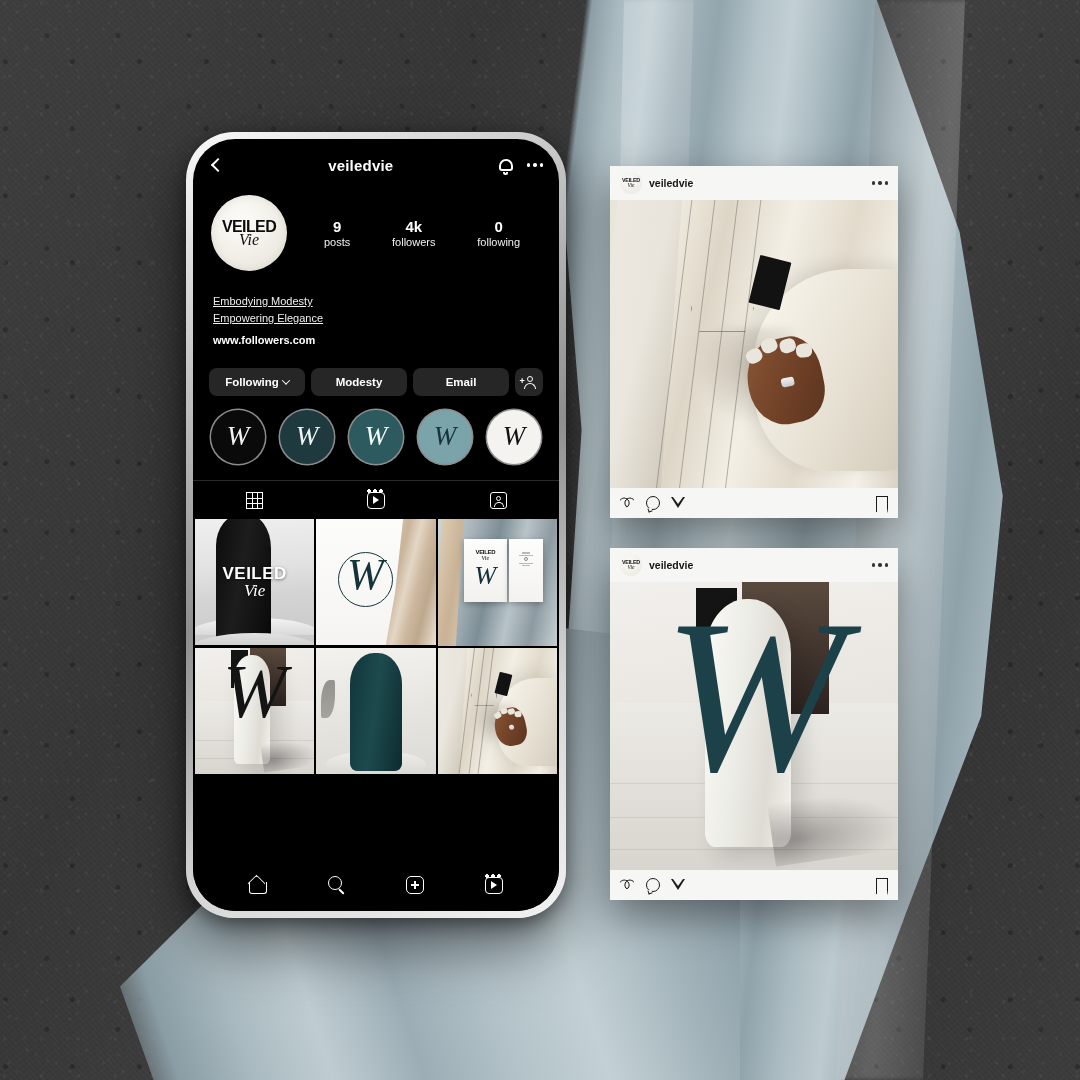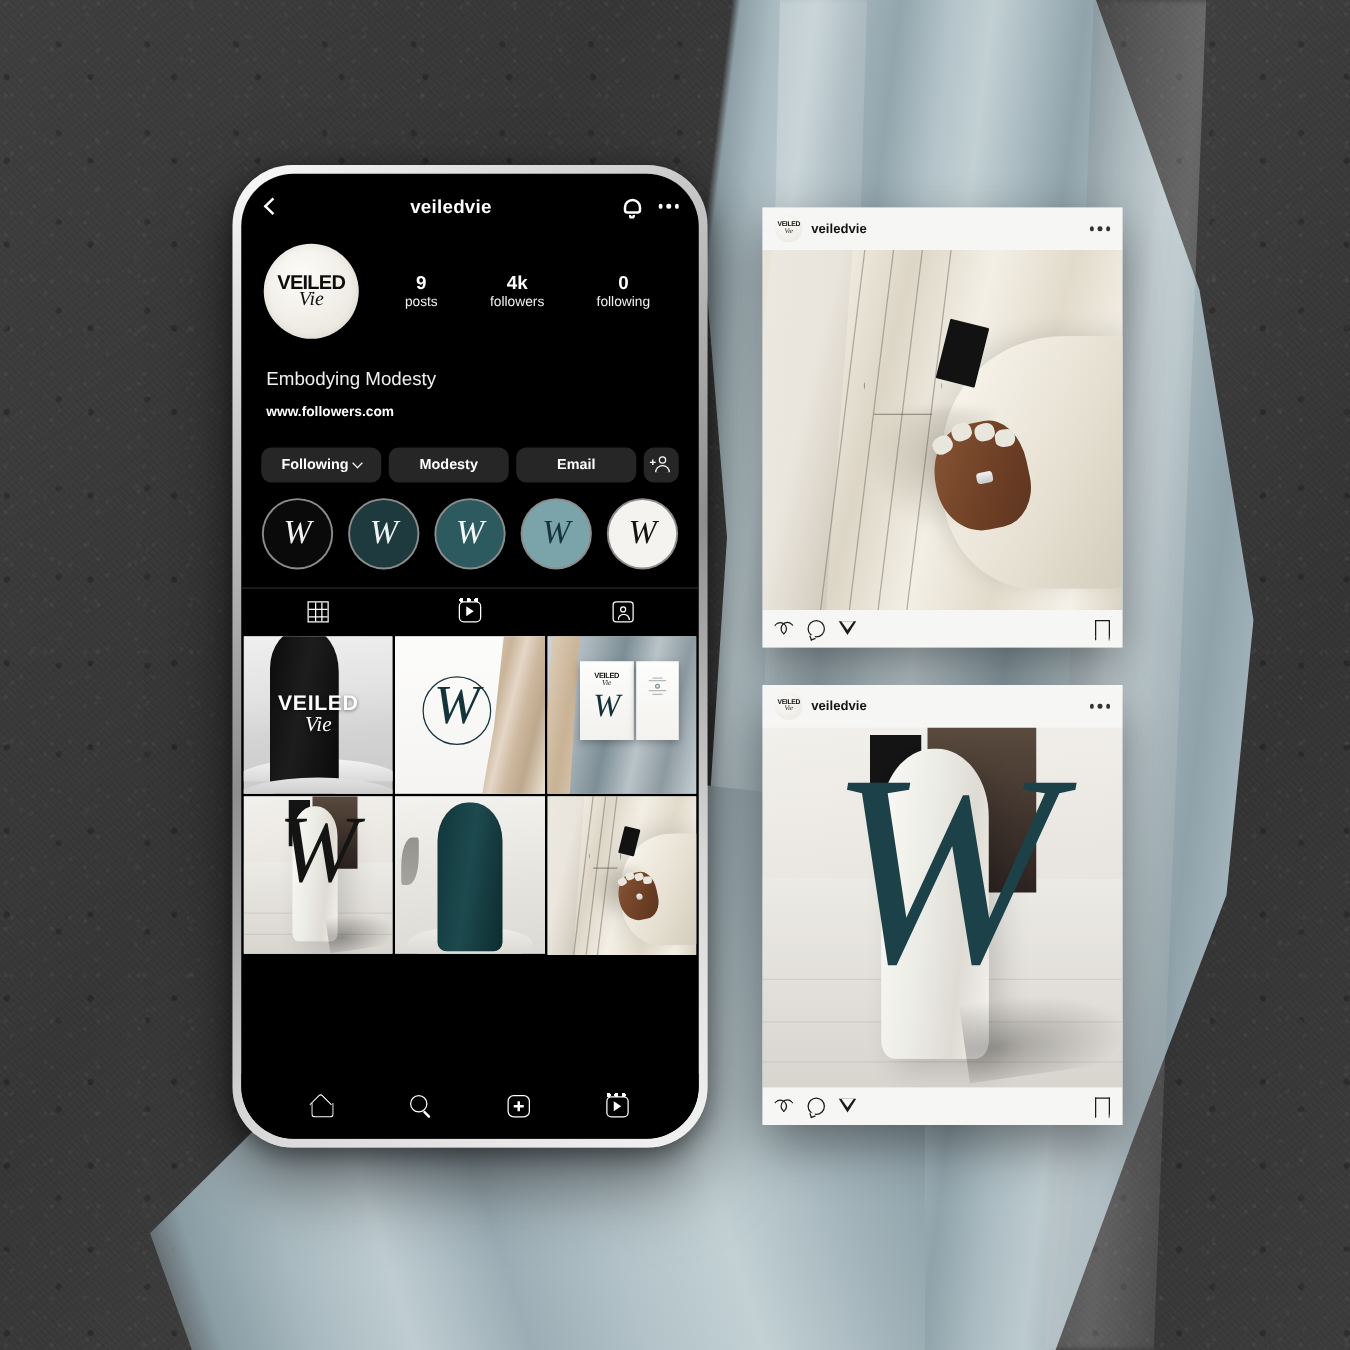"Embodying Modesty" #bio .line { font-size: 15px -> 11px; text-decoration: none -> underline }
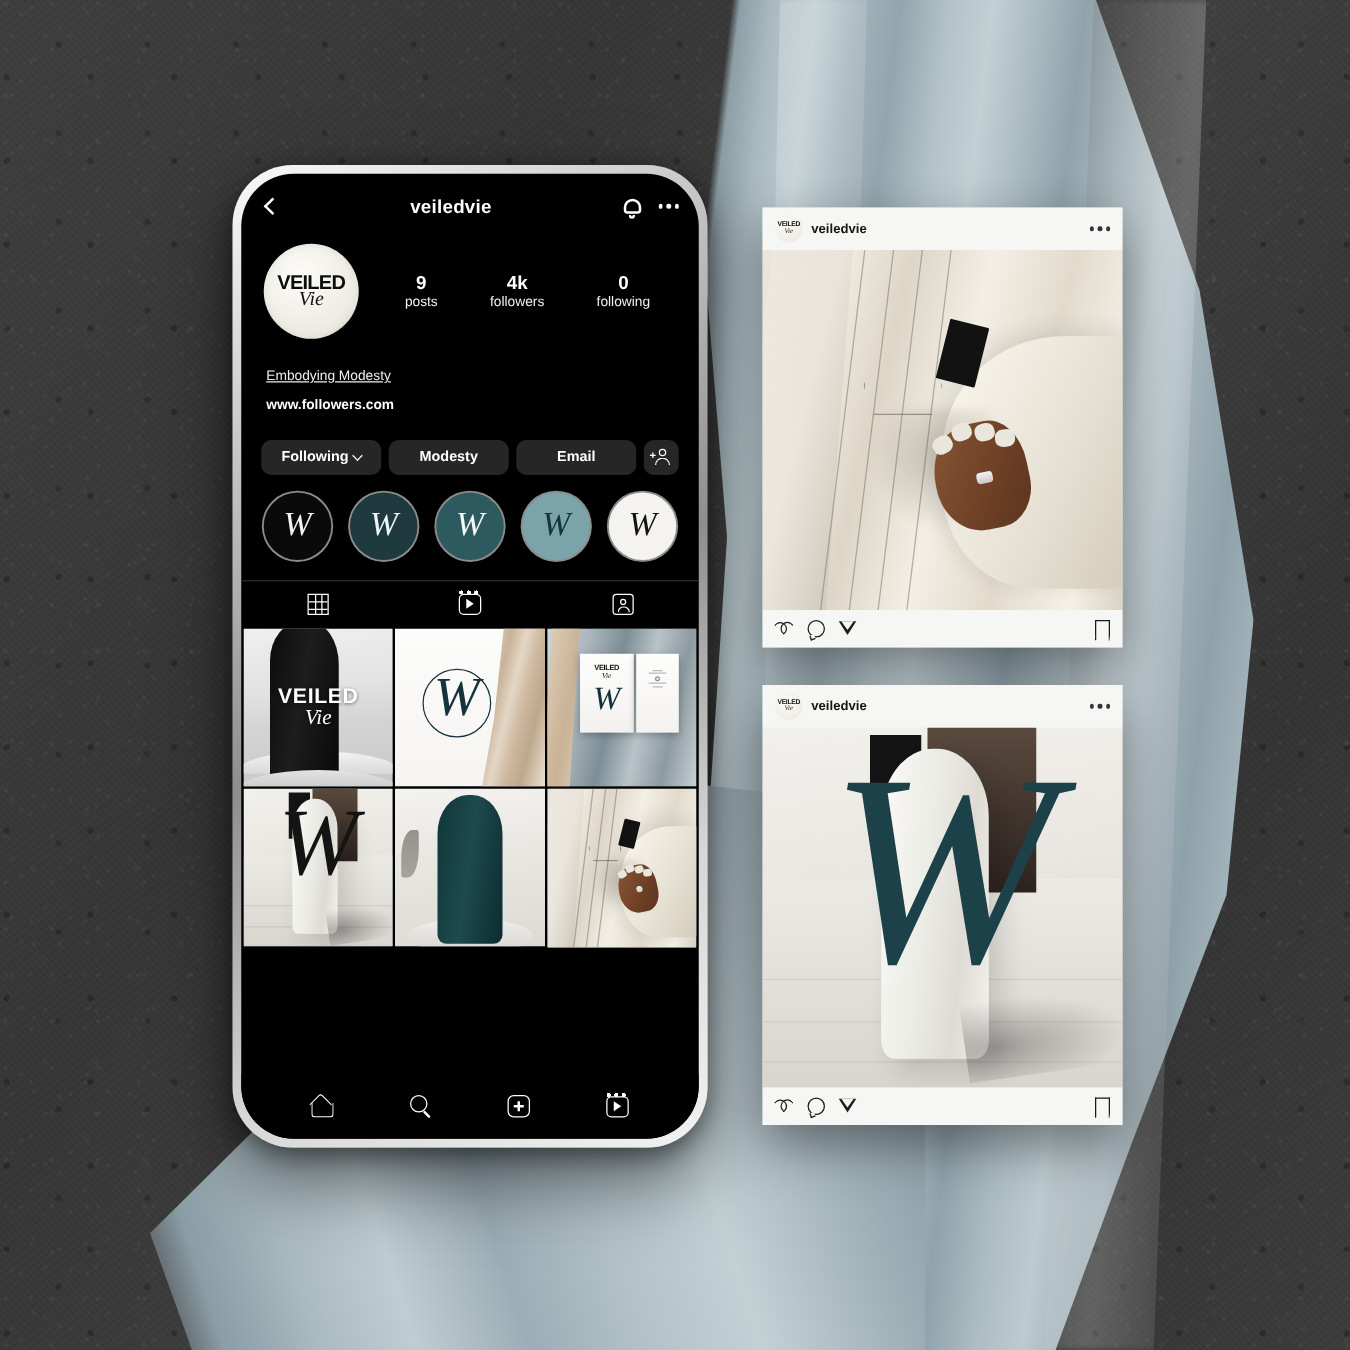"Empowering Elegance" div.line { html: none -> <div>Empowering Elegance</div> }
